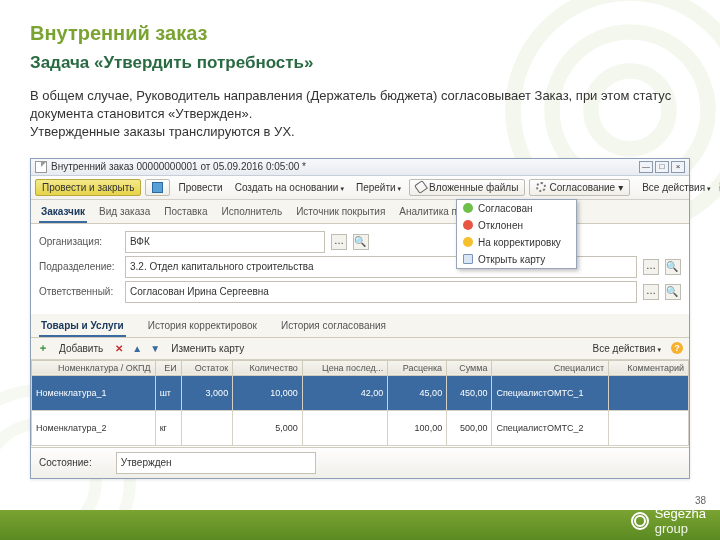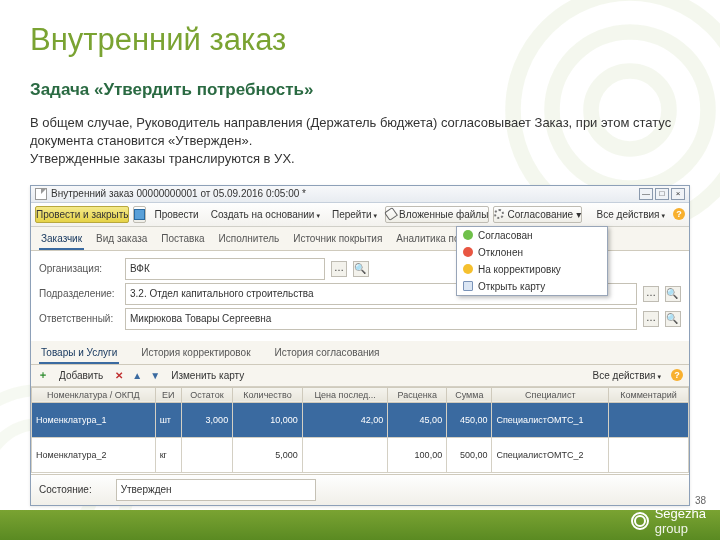"Внутренний заказ" .title { font-size: 31px -> 20px; font-weight: normal -> bold; margin-bottom: 22px -> 8px }
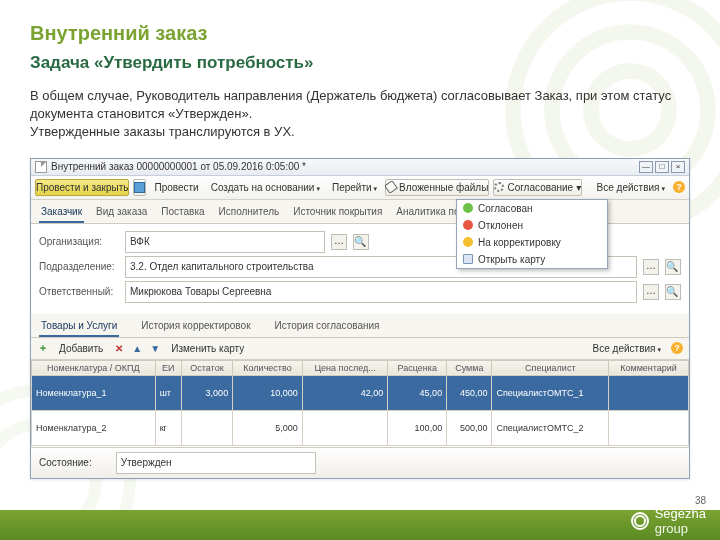"Провести и закрыть" .btn { padding: 2px 0 -> 2px 6px }
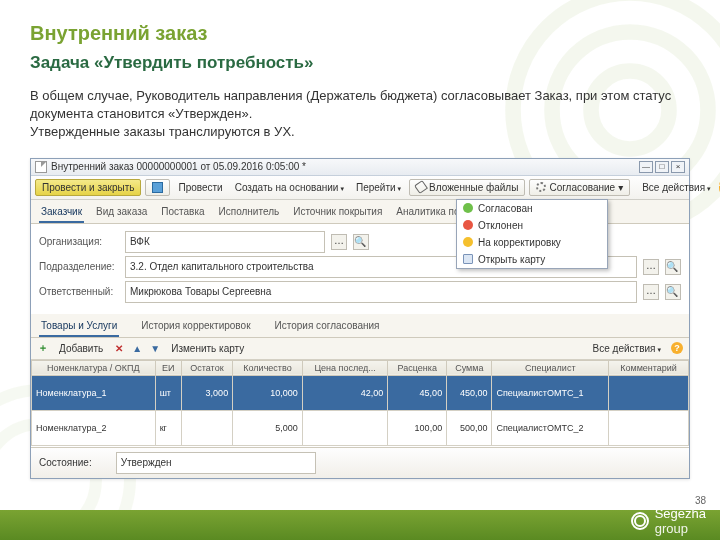"Заказчик" .tab.active { font-weight: normal -> bold }
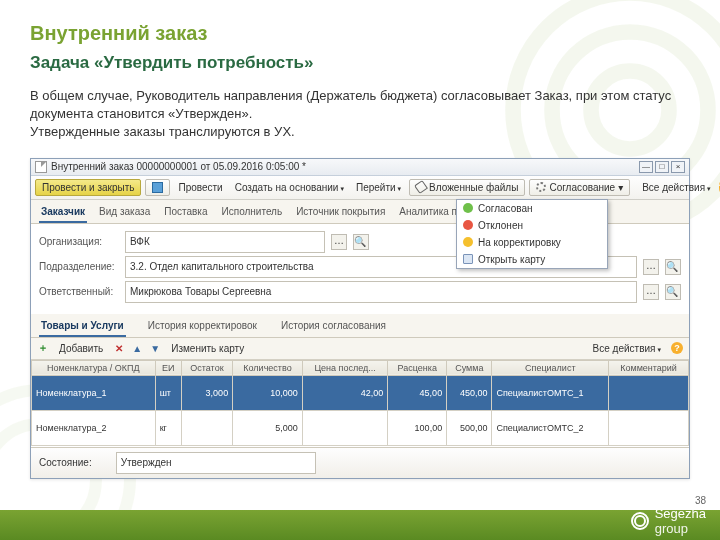"Согласован" .dropdown { width: 152px -> 121px }
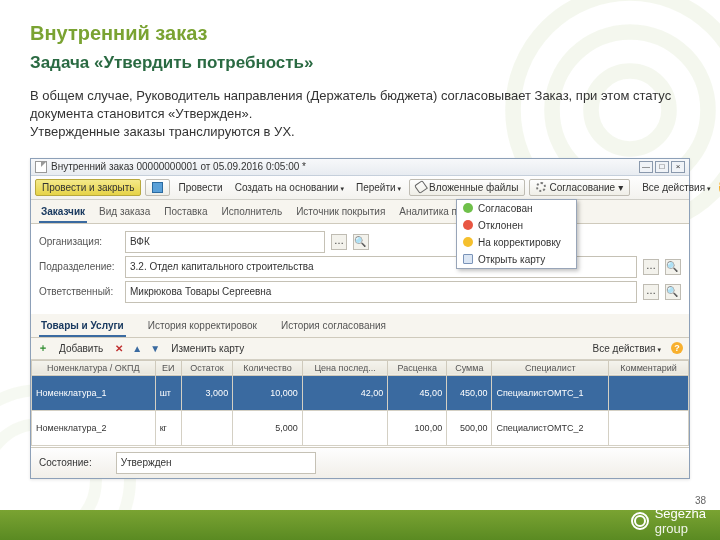"Микрюкова Товары Сергеевна" span.inp { text: Микрюкова Товары -> Согласован Ирина }
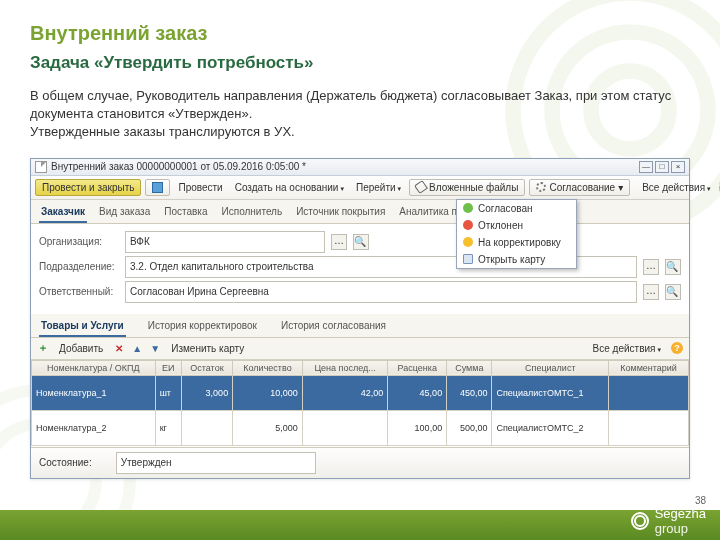"Номенклатура / ОКПД" .grid th { text-align: center -> right }
